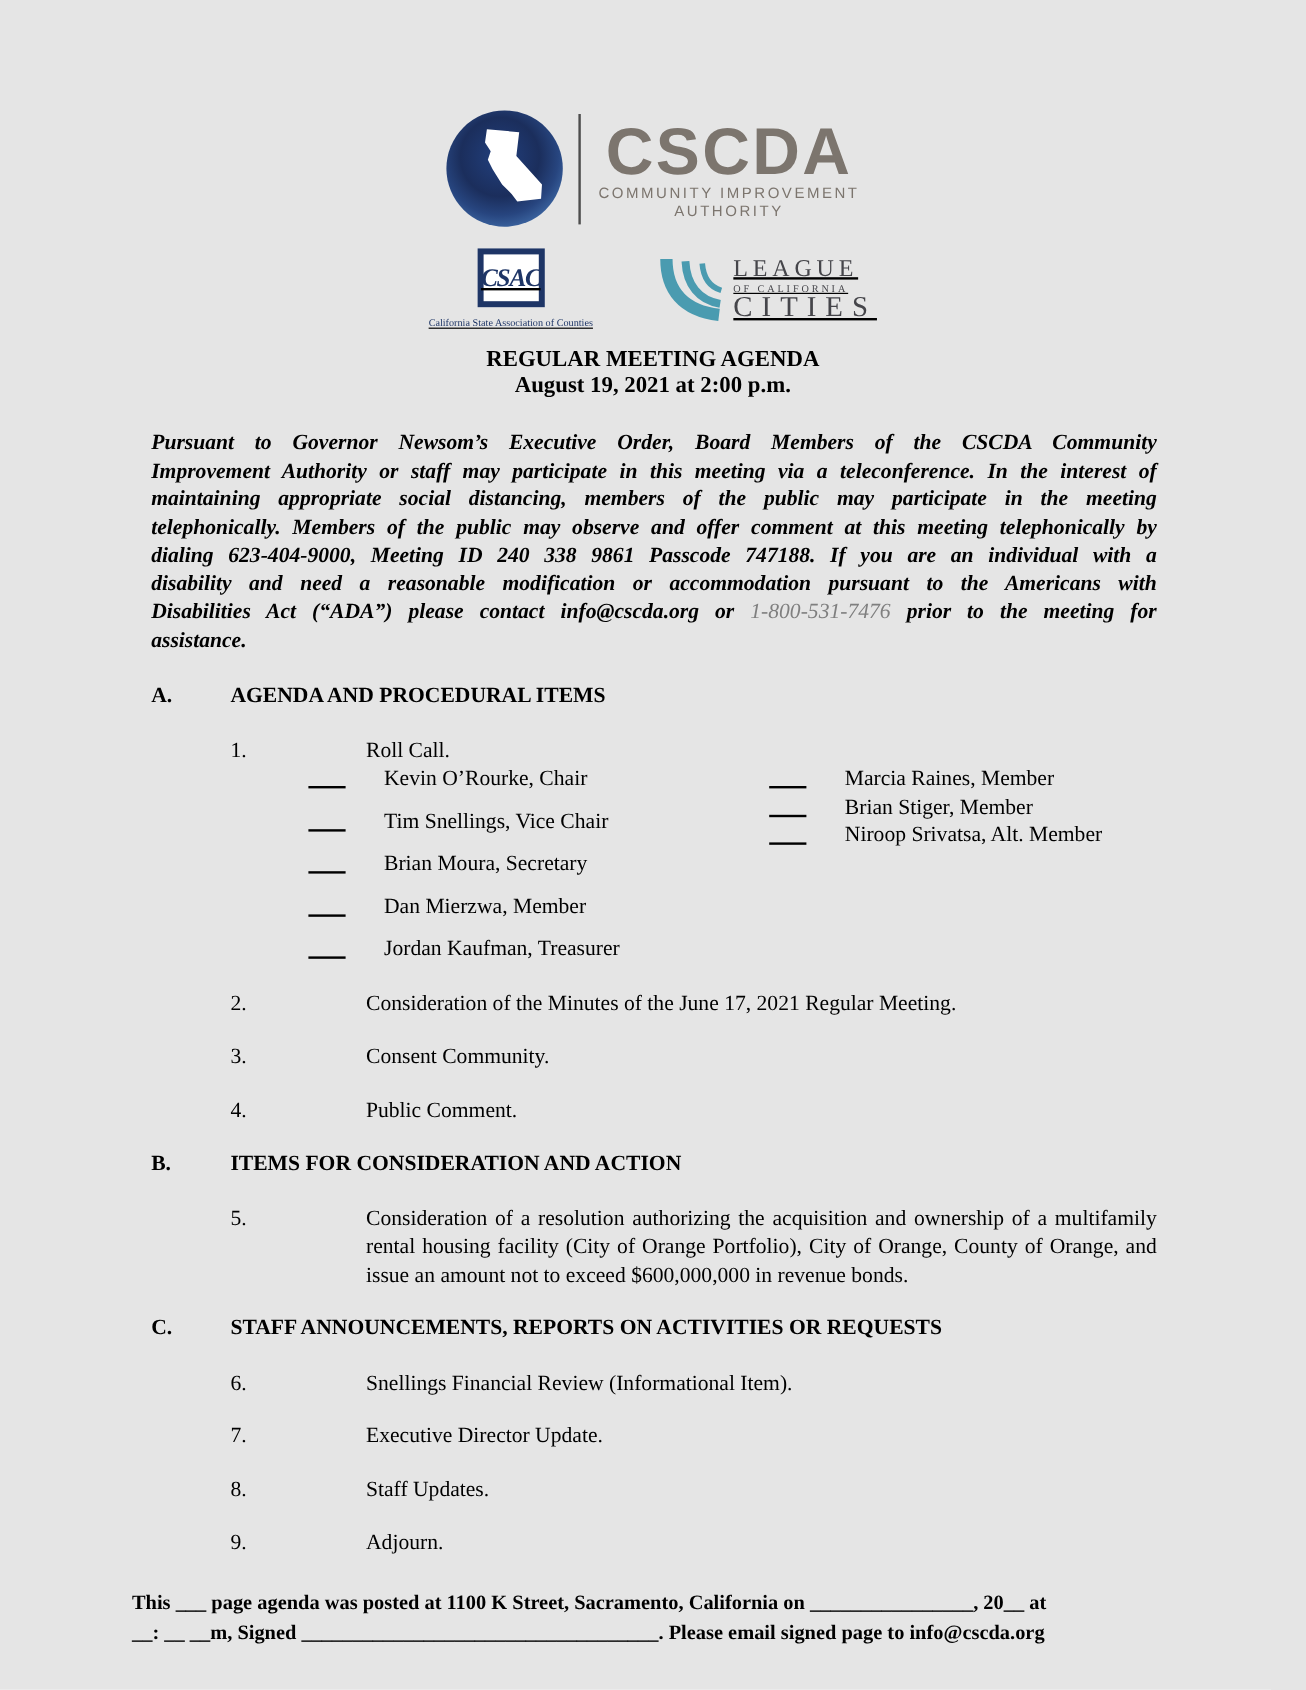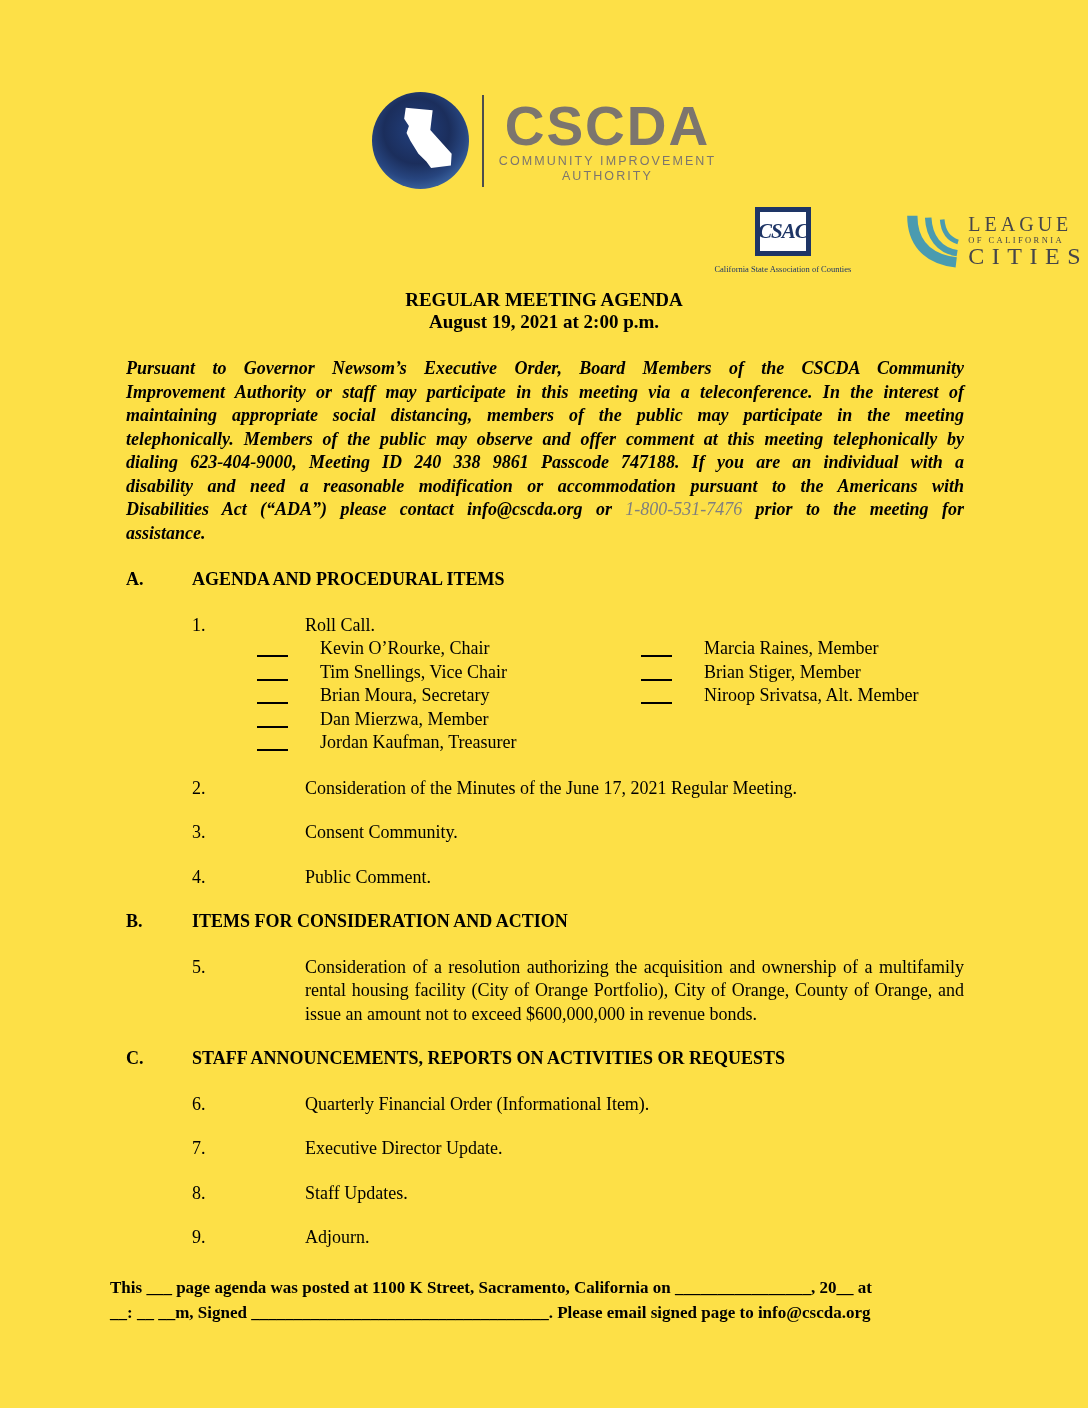"CSCDA" .page { background: #fde047 -> #e5e5e5 }
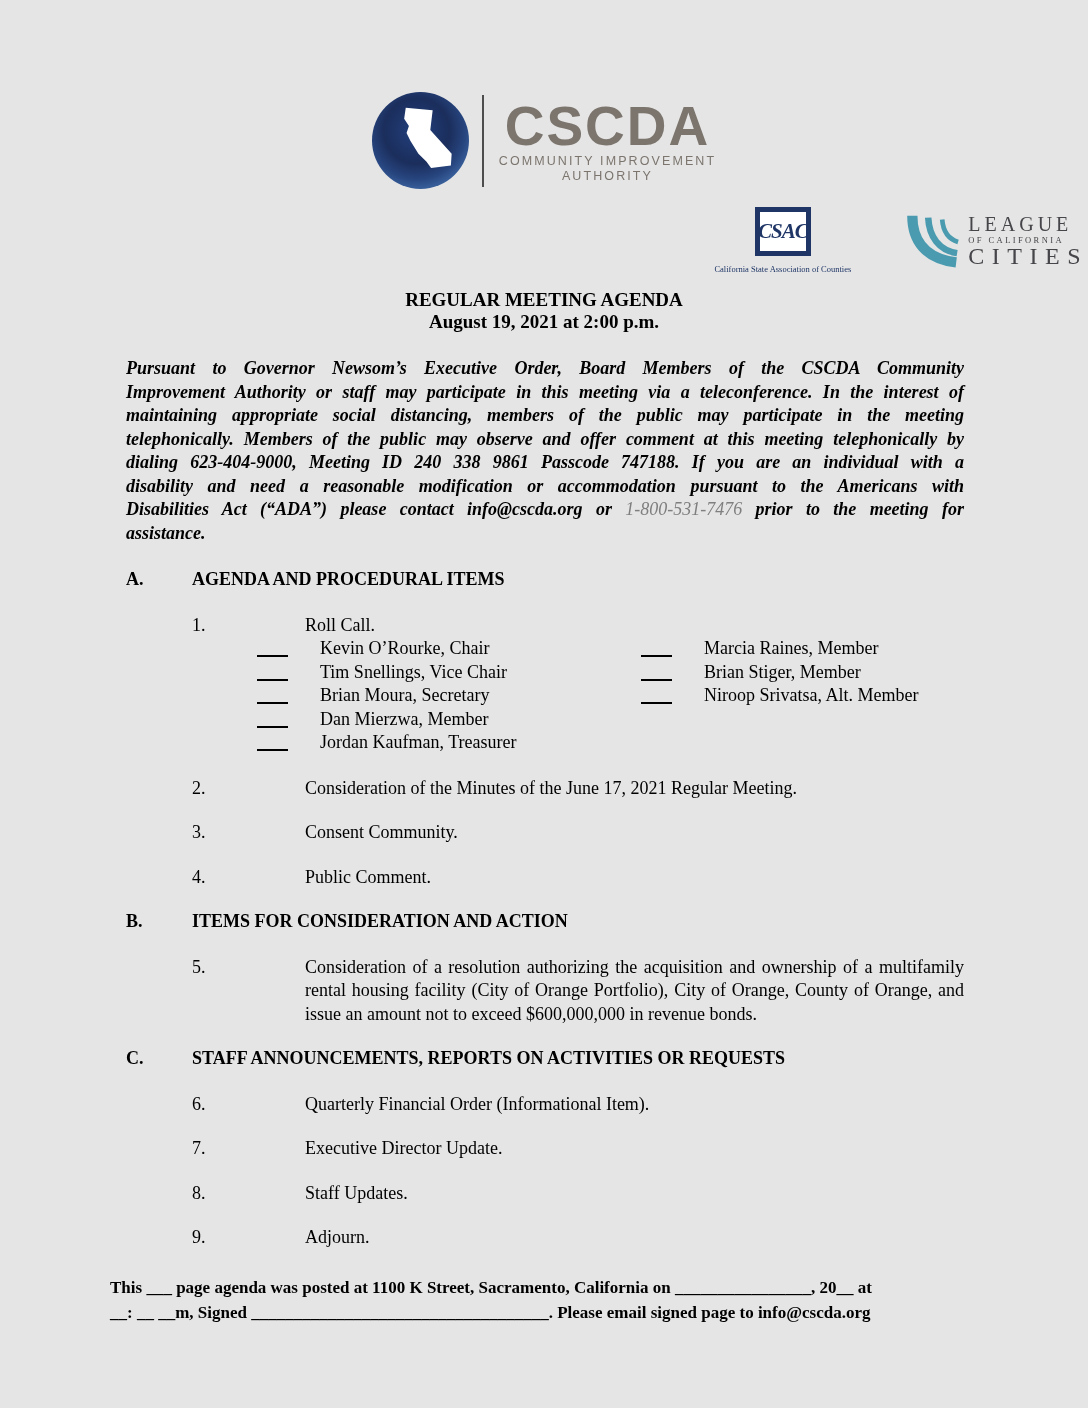"CSAC" .partners { justify-content: flex-end -> center; text-decoration: none -> underline }
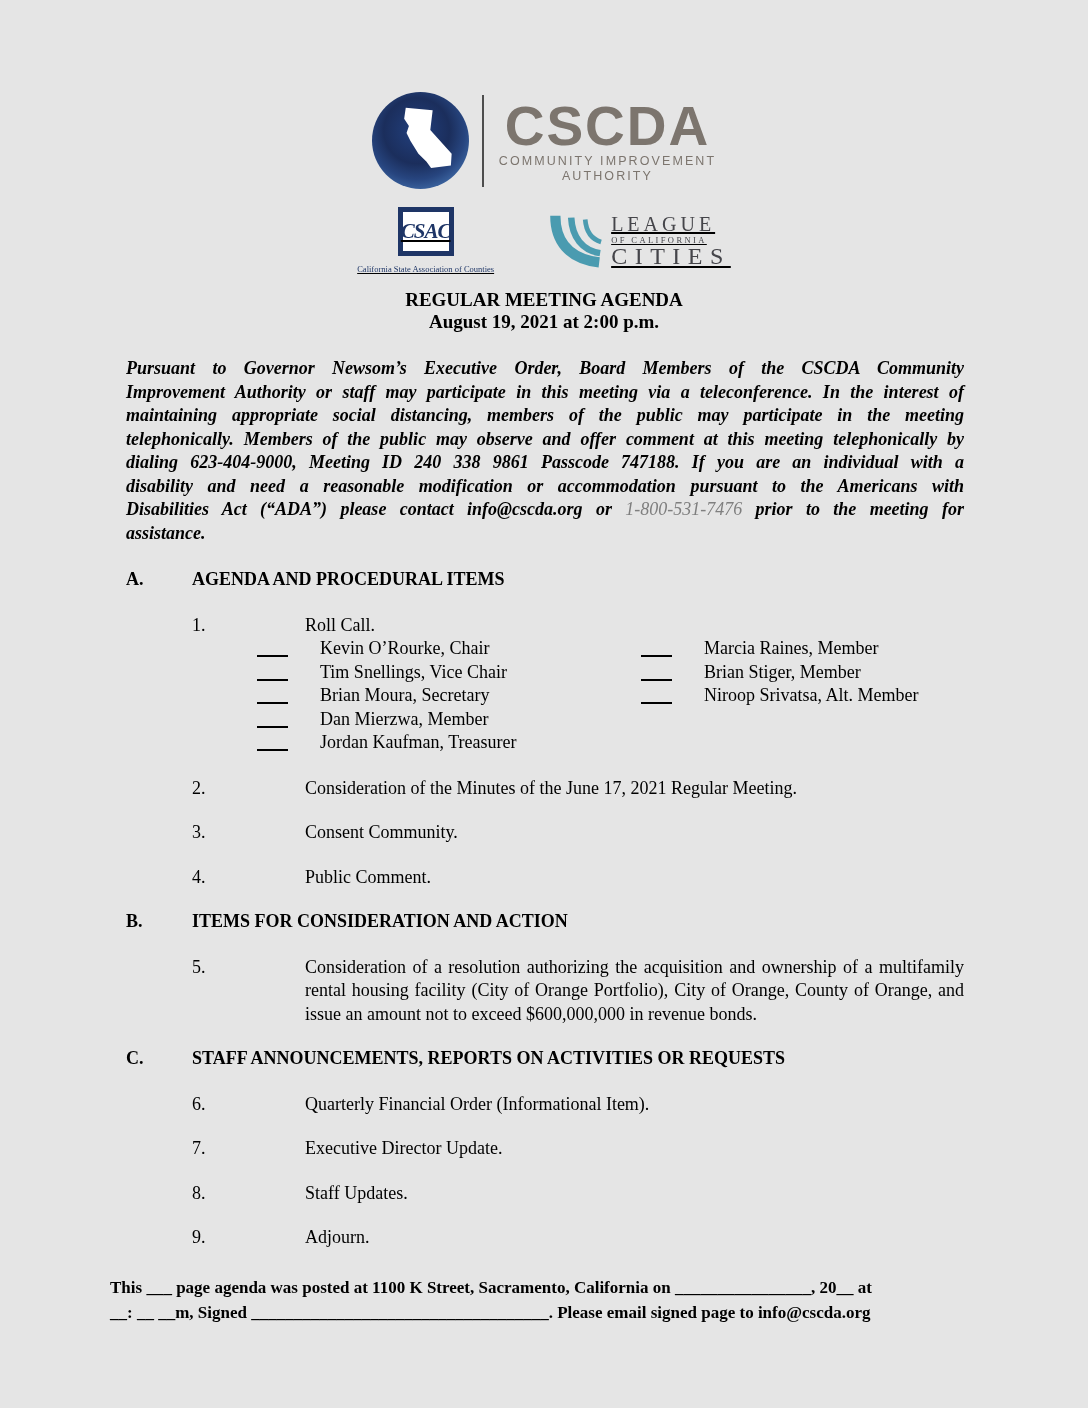"Kevin O’Rourke, Chair" .rc-left { gap: none -> 12px }
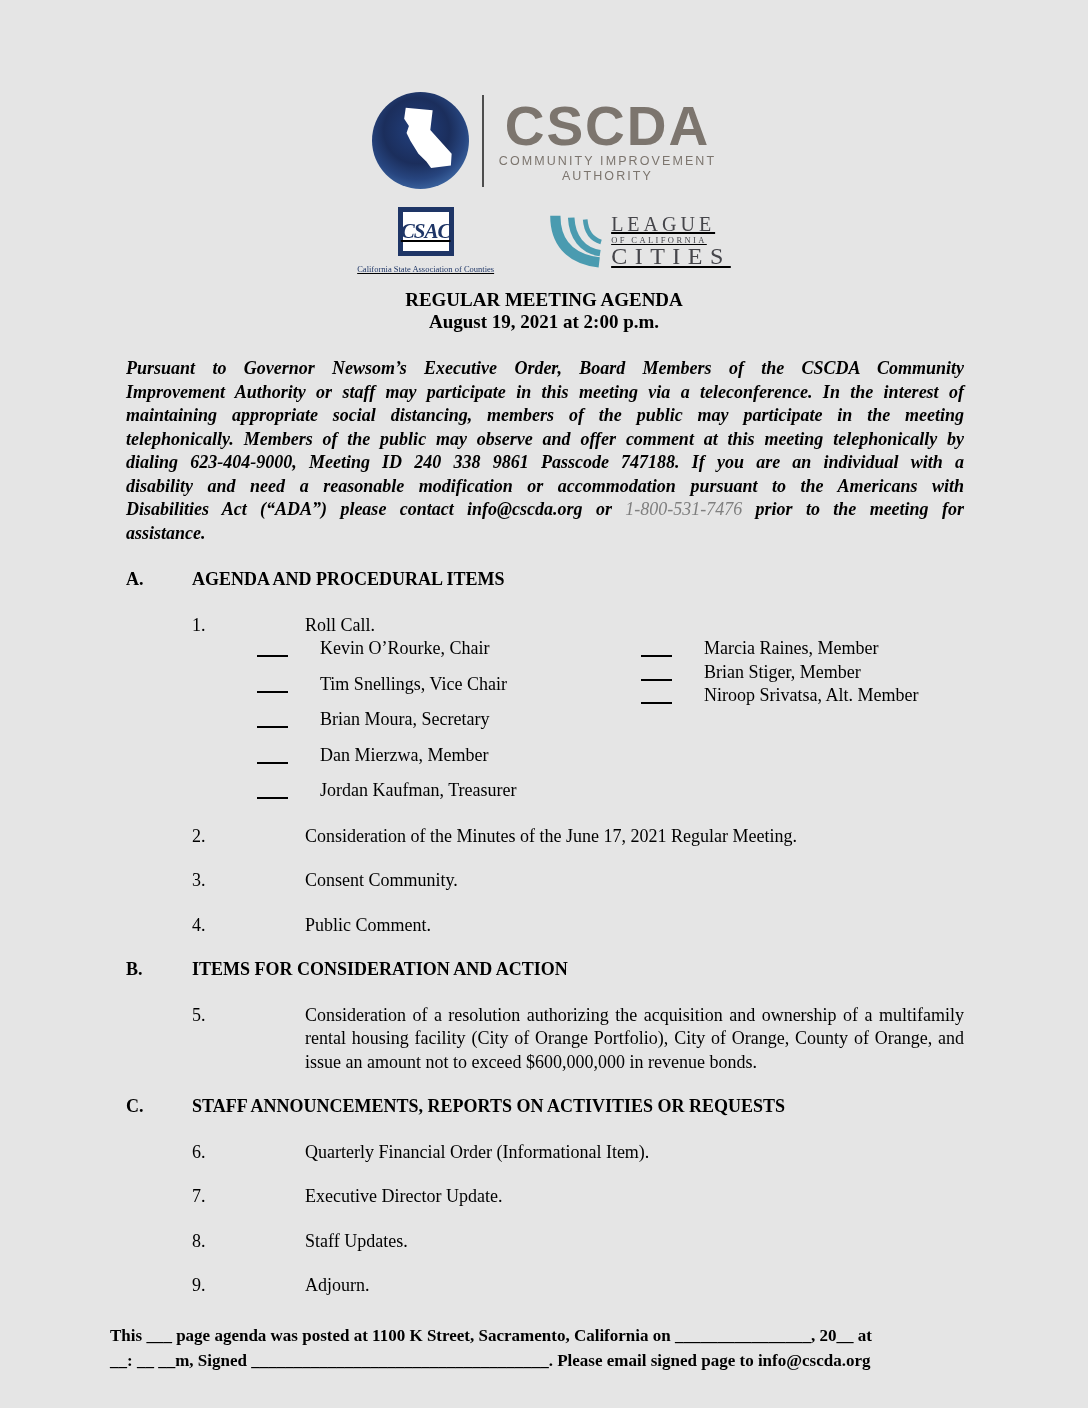"Quarterly Financial Order (Informational" span.item-text { text: Quarterly Financial Order -> Snellings Financial Review }
